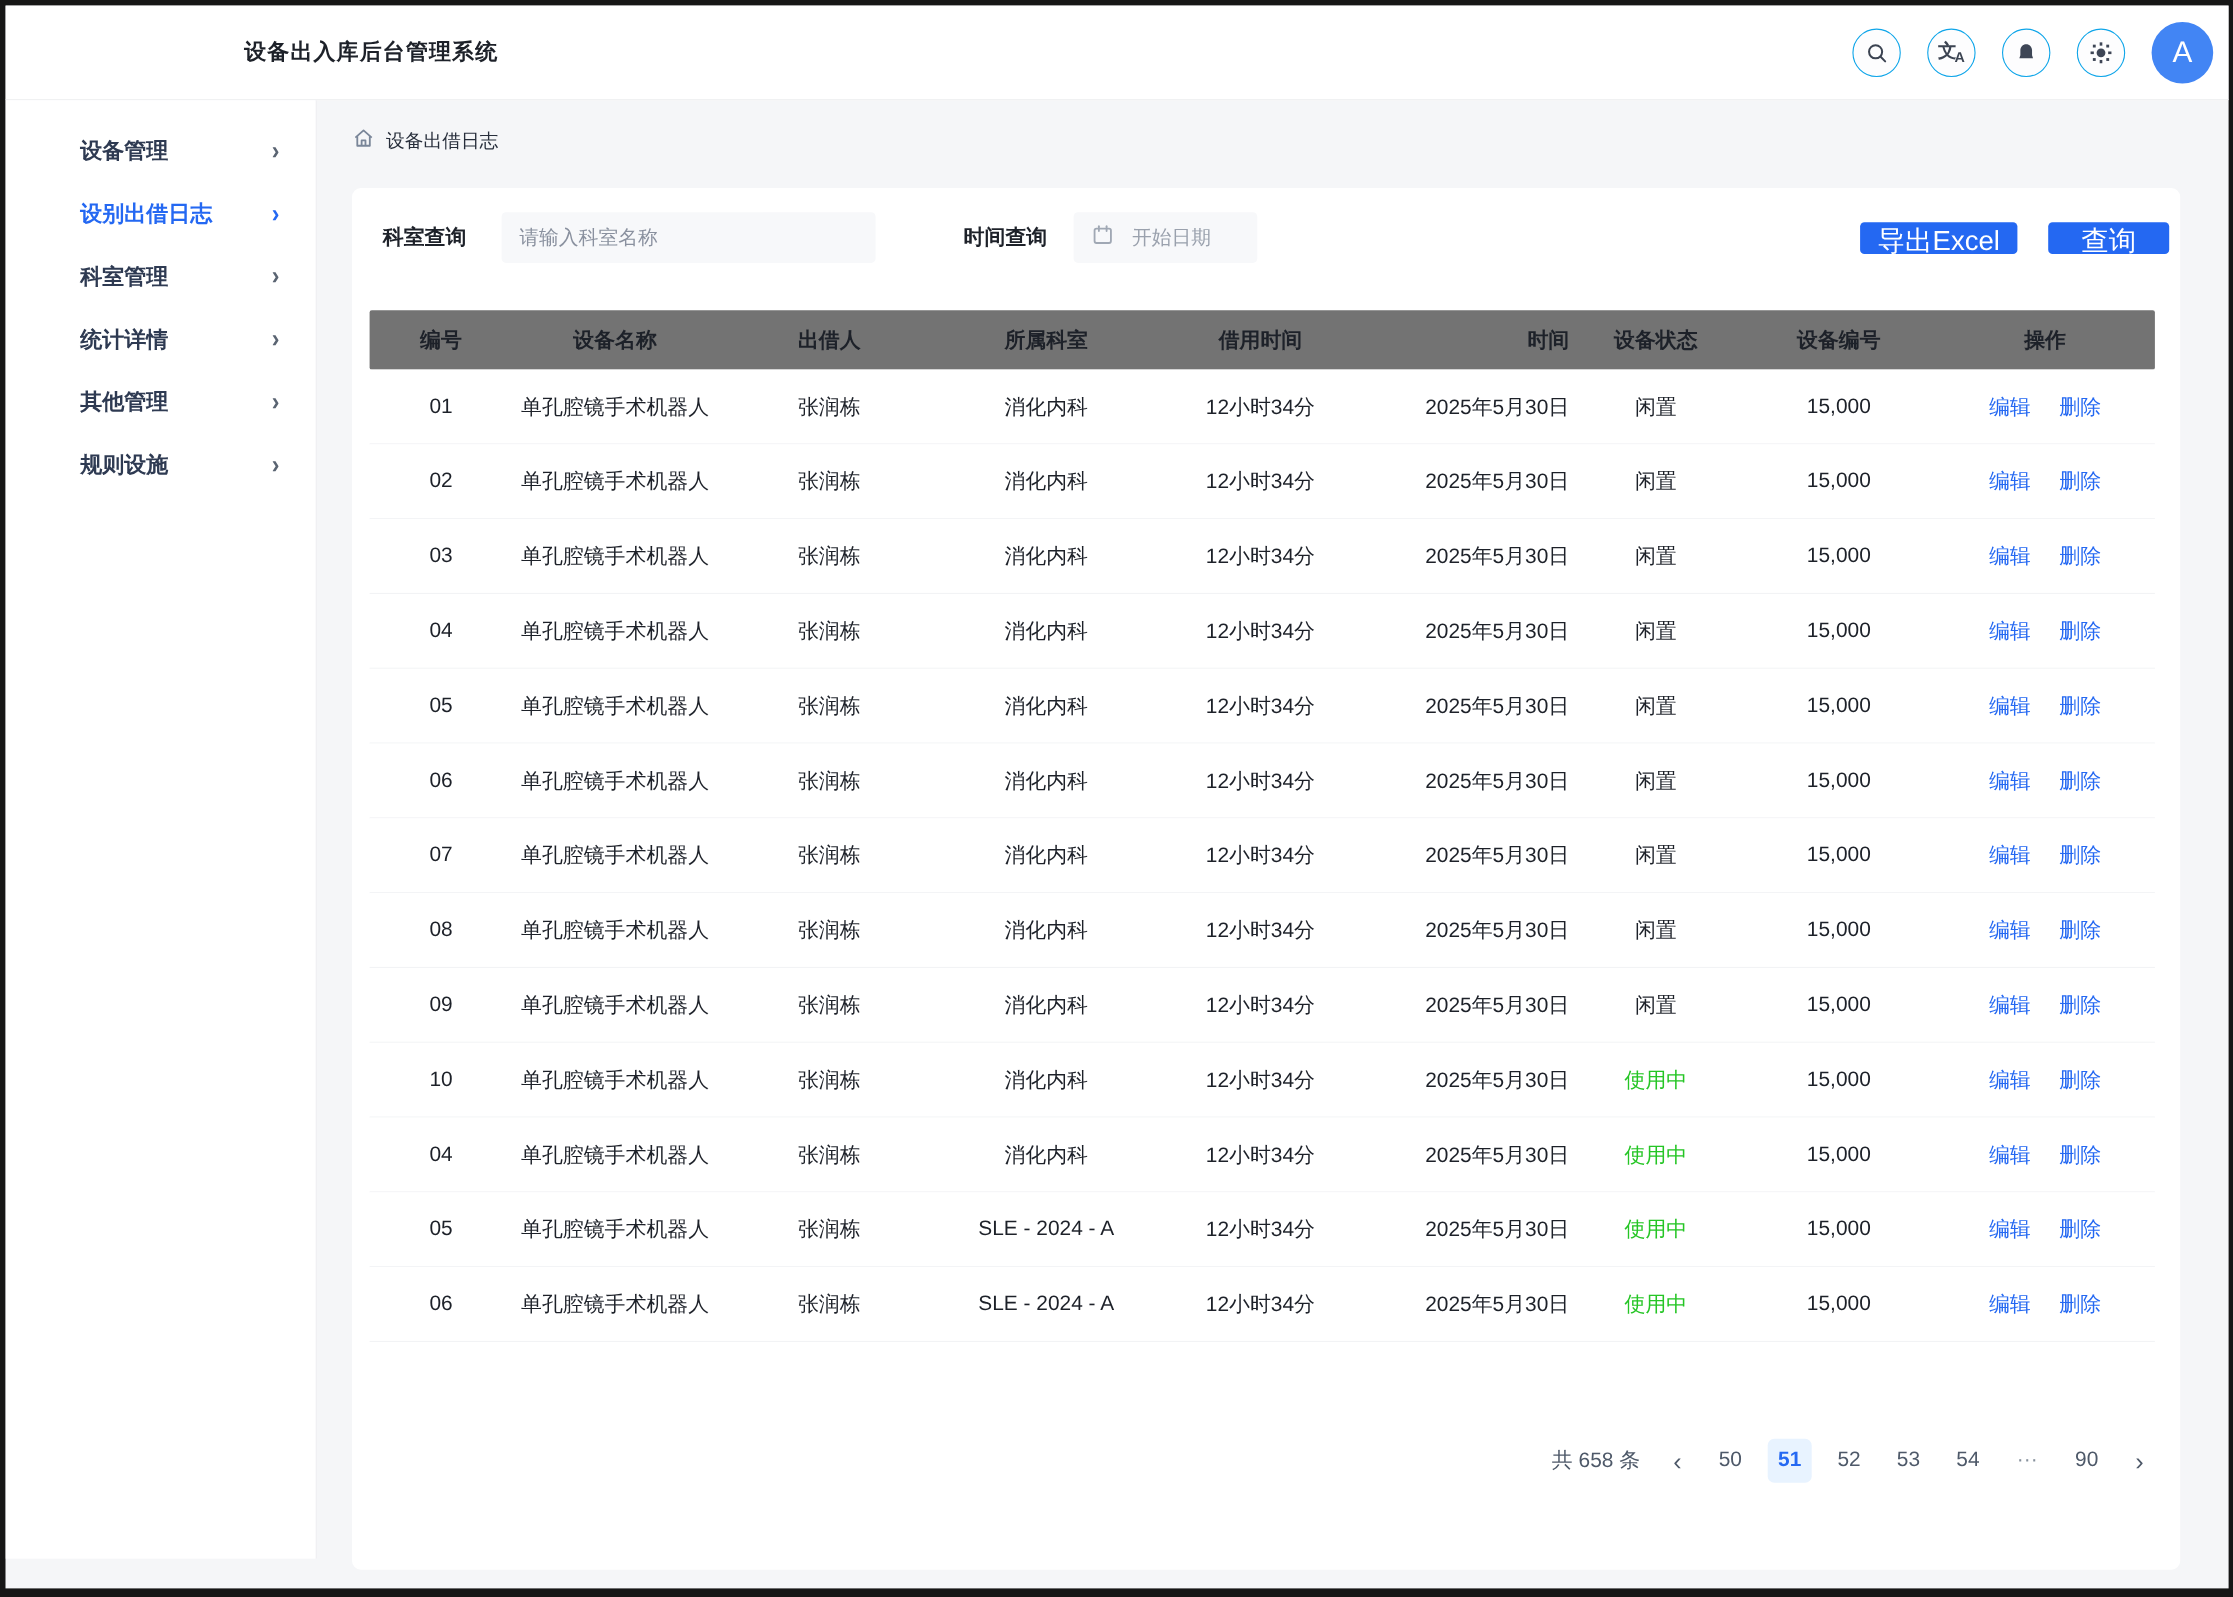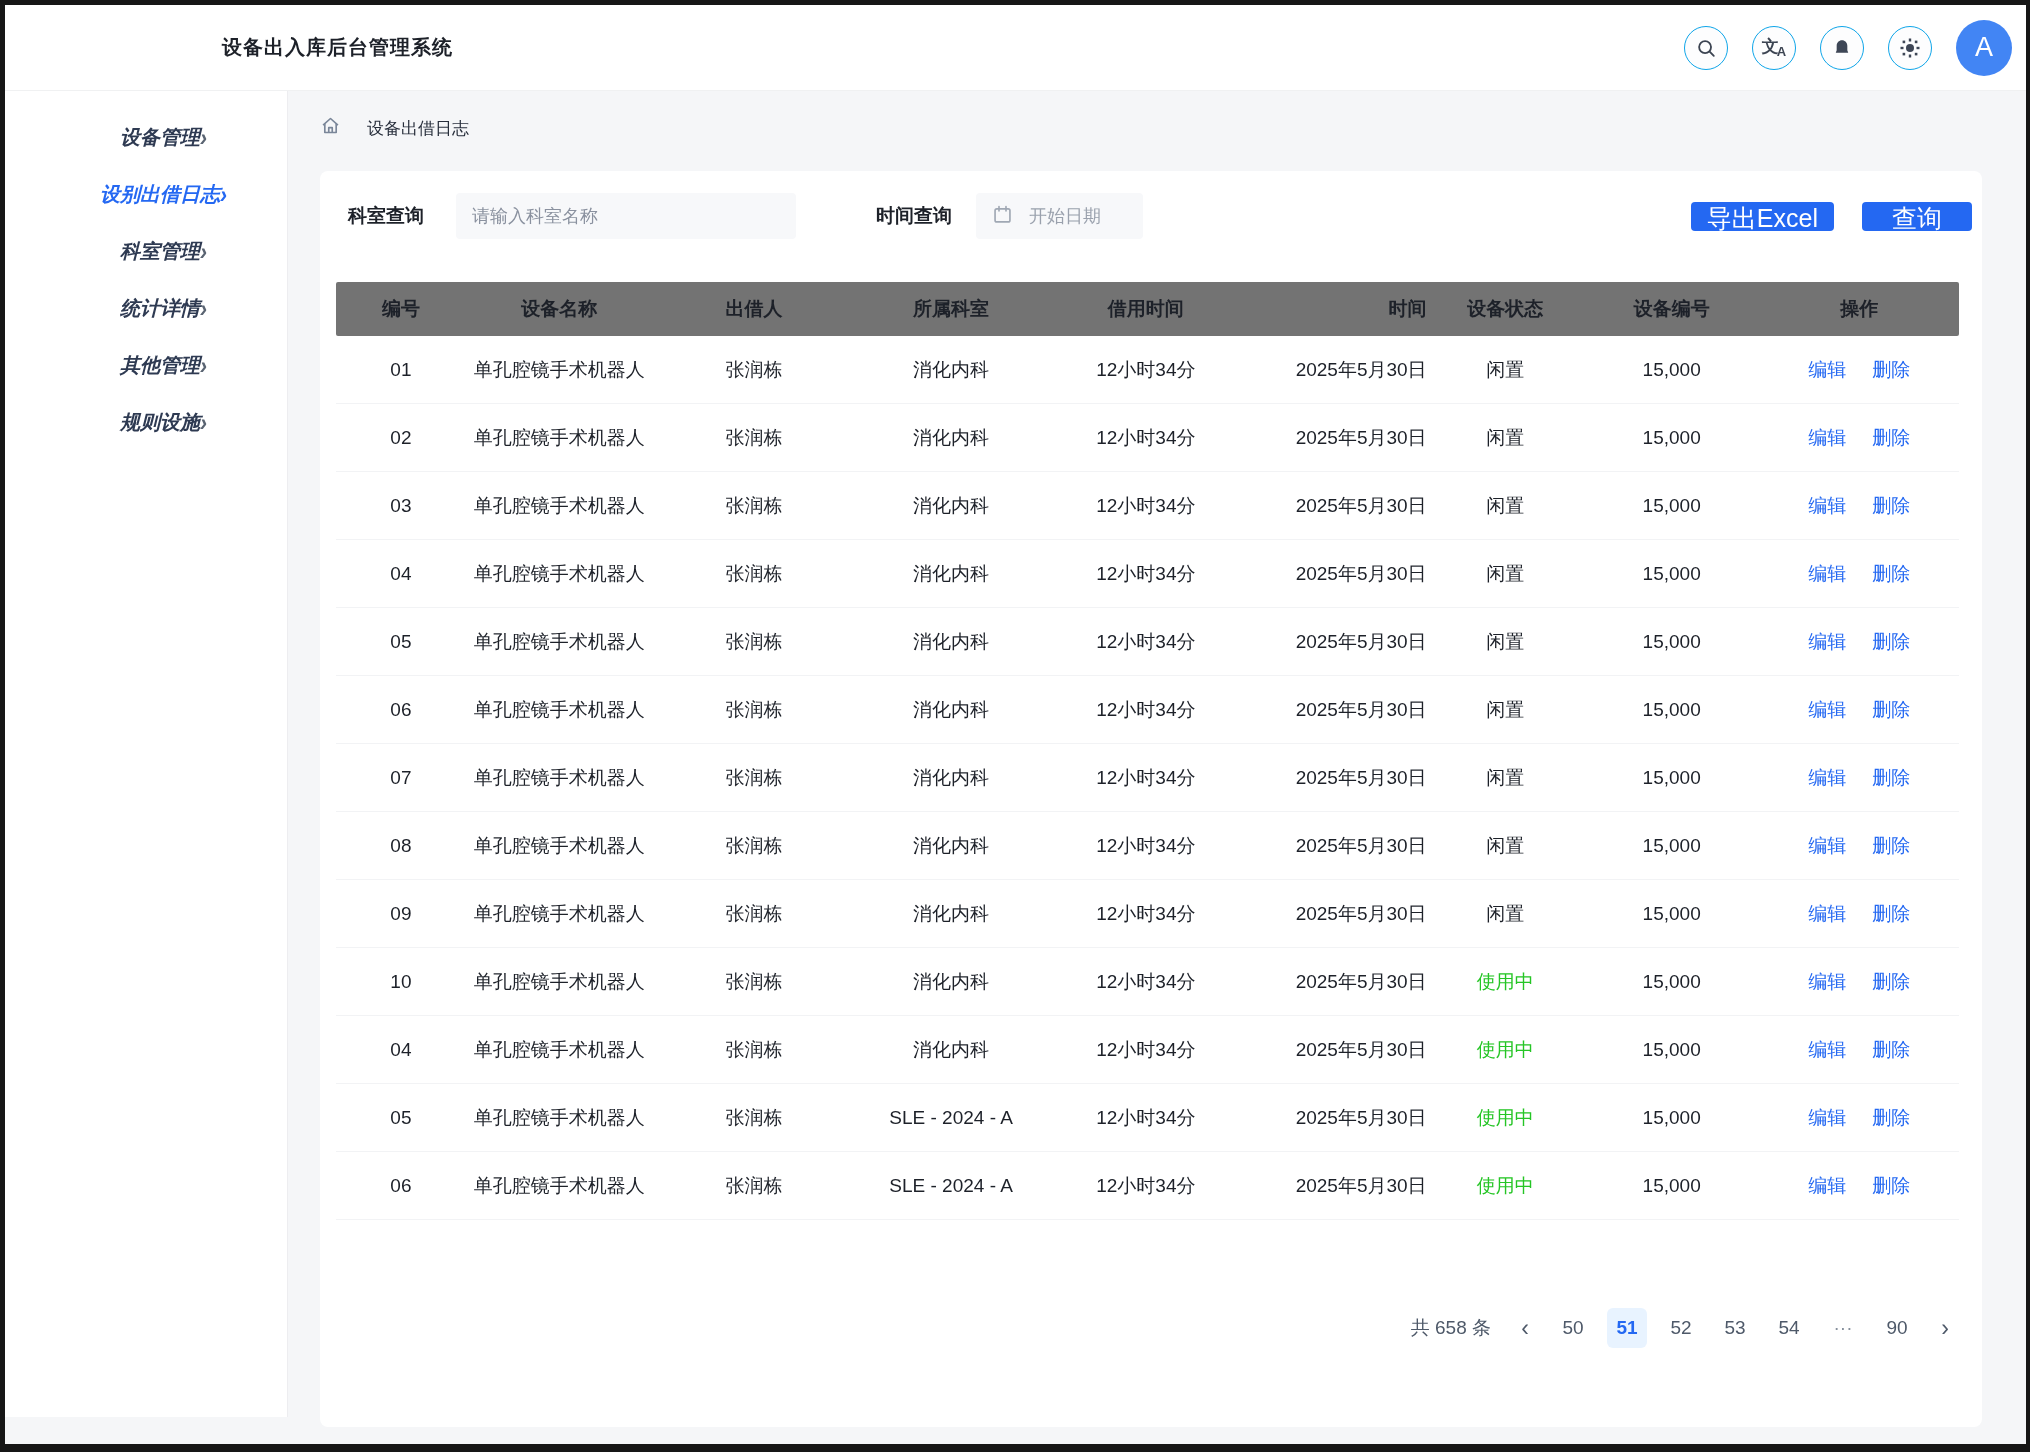"设备管理" .side-item { font-style: italic -> none; justify-content: center -> space-between }
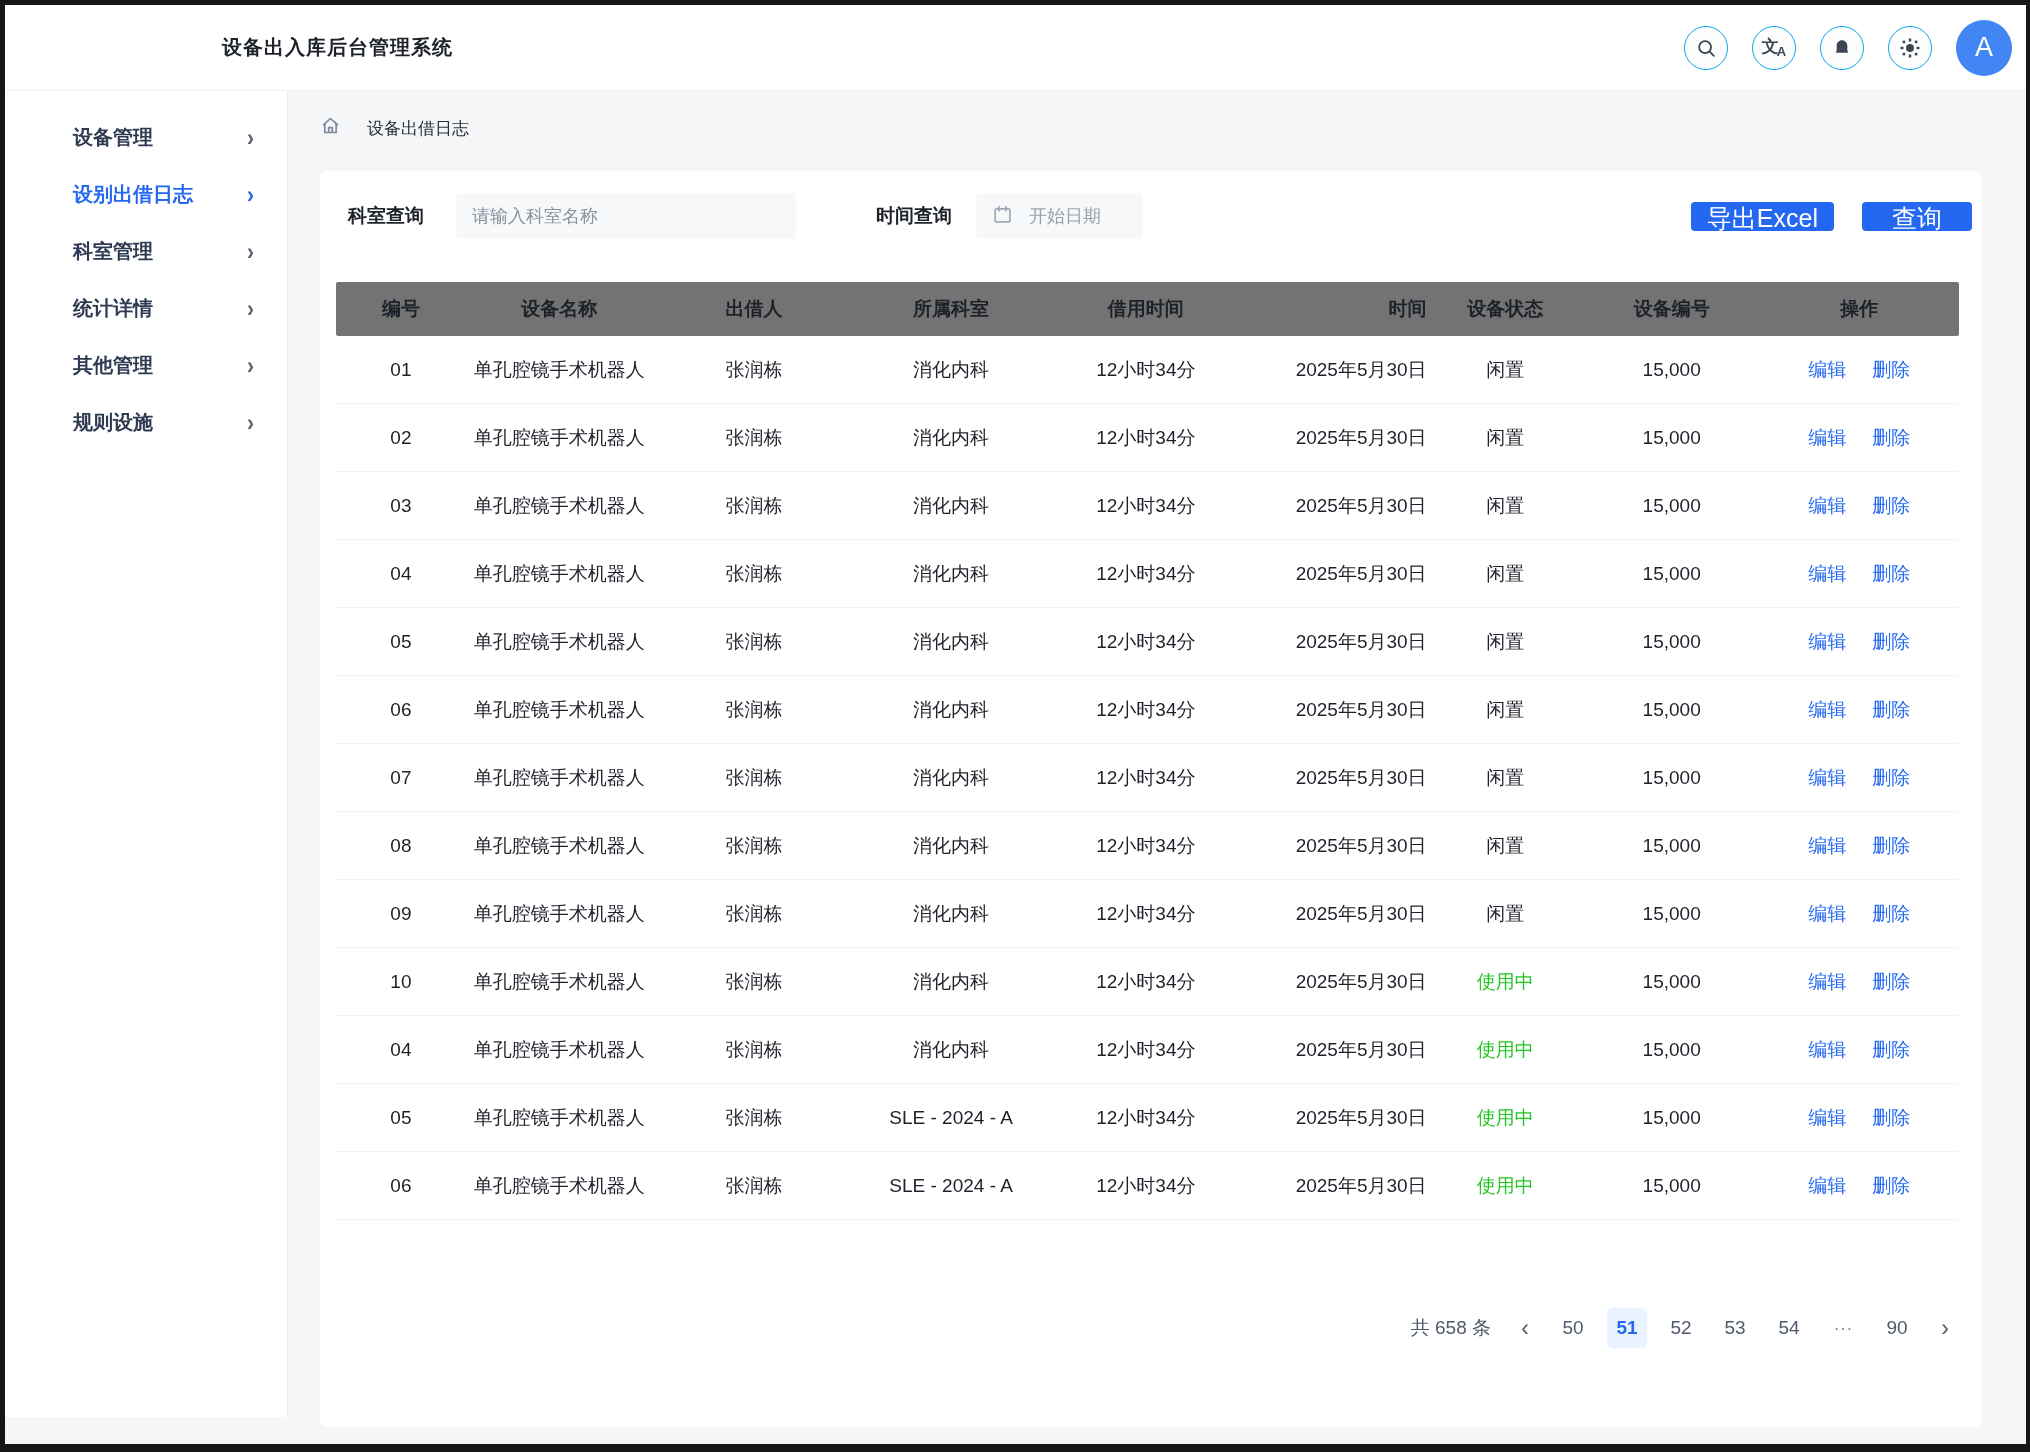"设备出借日志" .breadcrumb { gap: 26px -> 10px }
